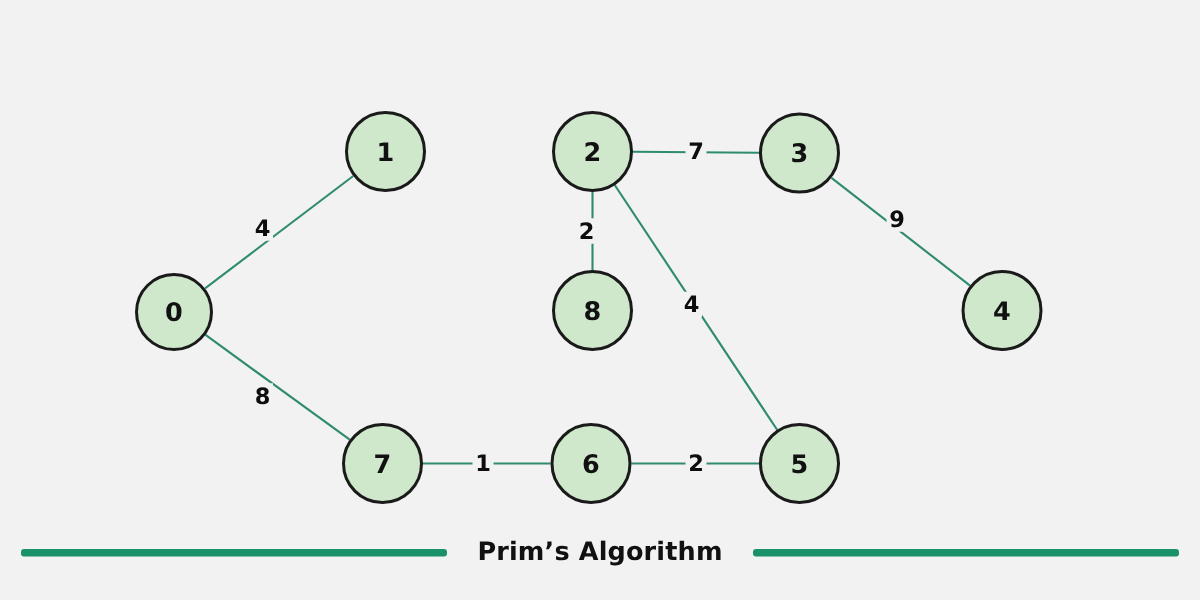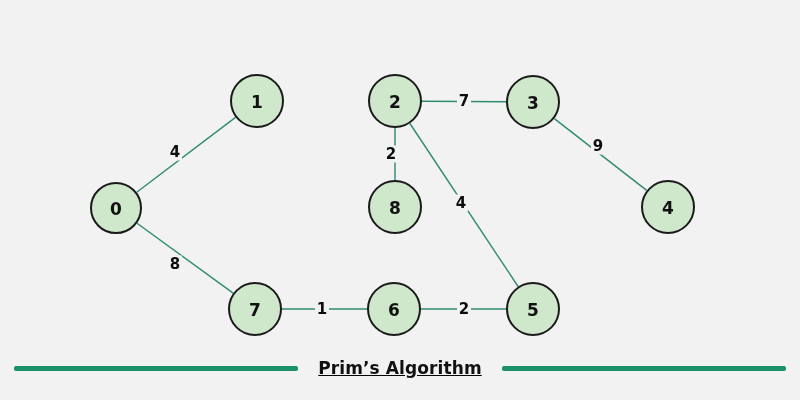"Prim’s Algorithm" #caption-bar { text-decoration: underline -> none }
